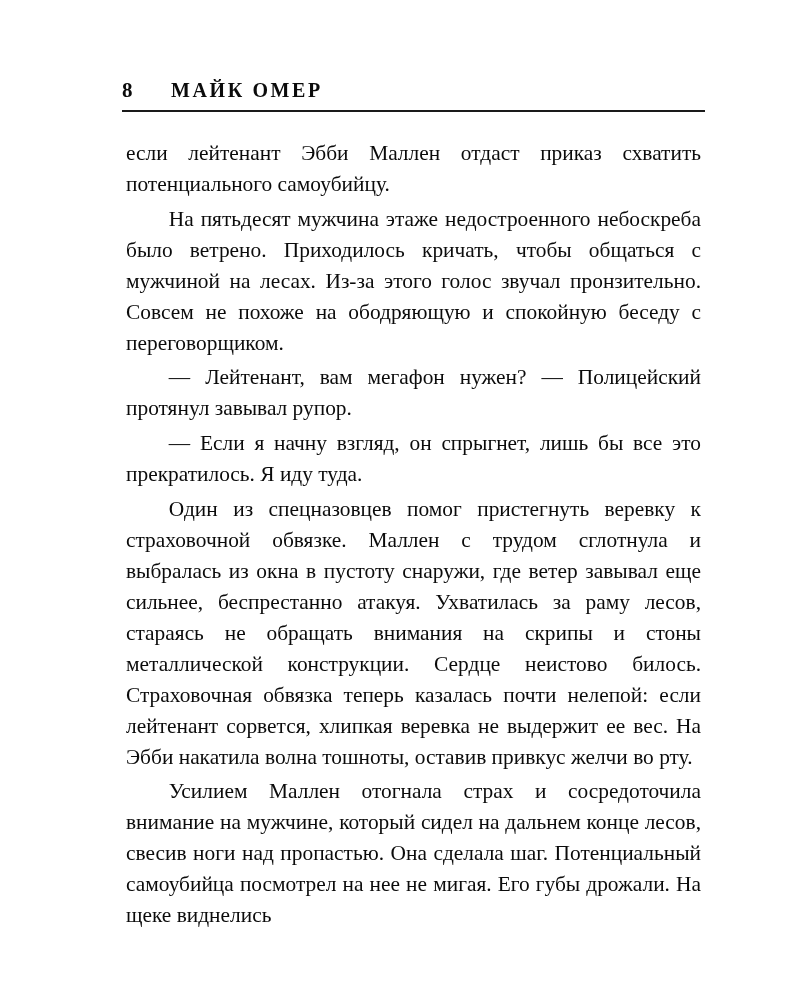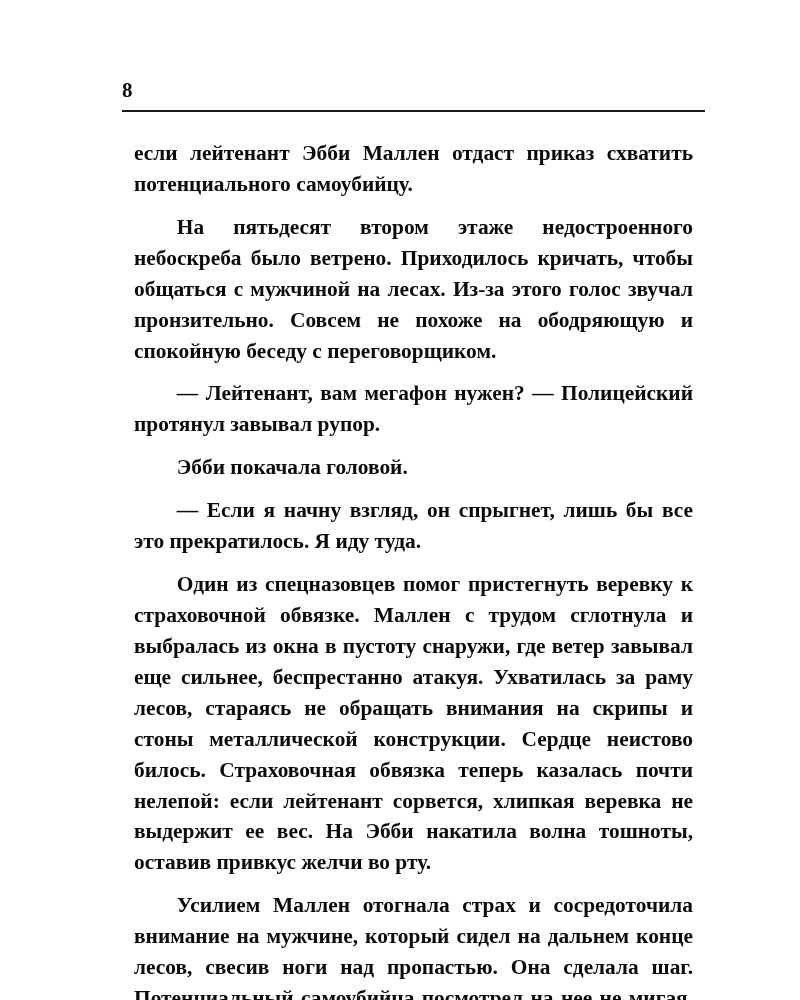"МАЙК ОМЕР" span.author { html: none -> <span>МАЙК ОМЕР</span> }
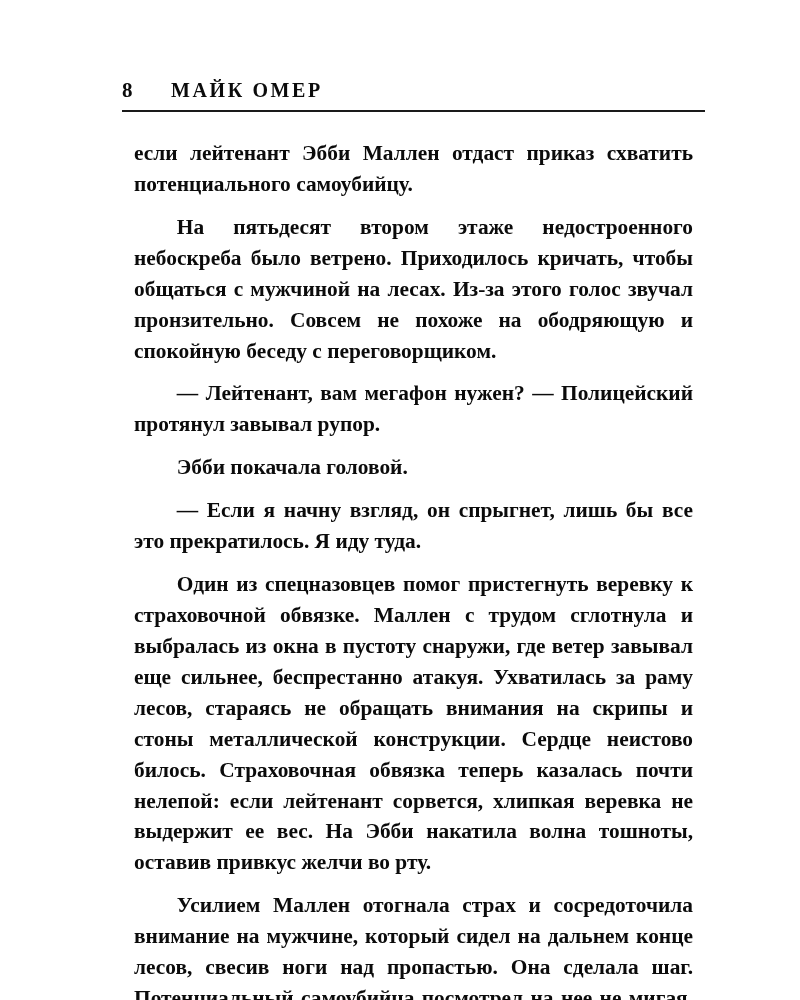"если лейтенант Эбби Маллен отдаст" .body-text p { font-weight: bold -> none; margin: 12px -> 4px }
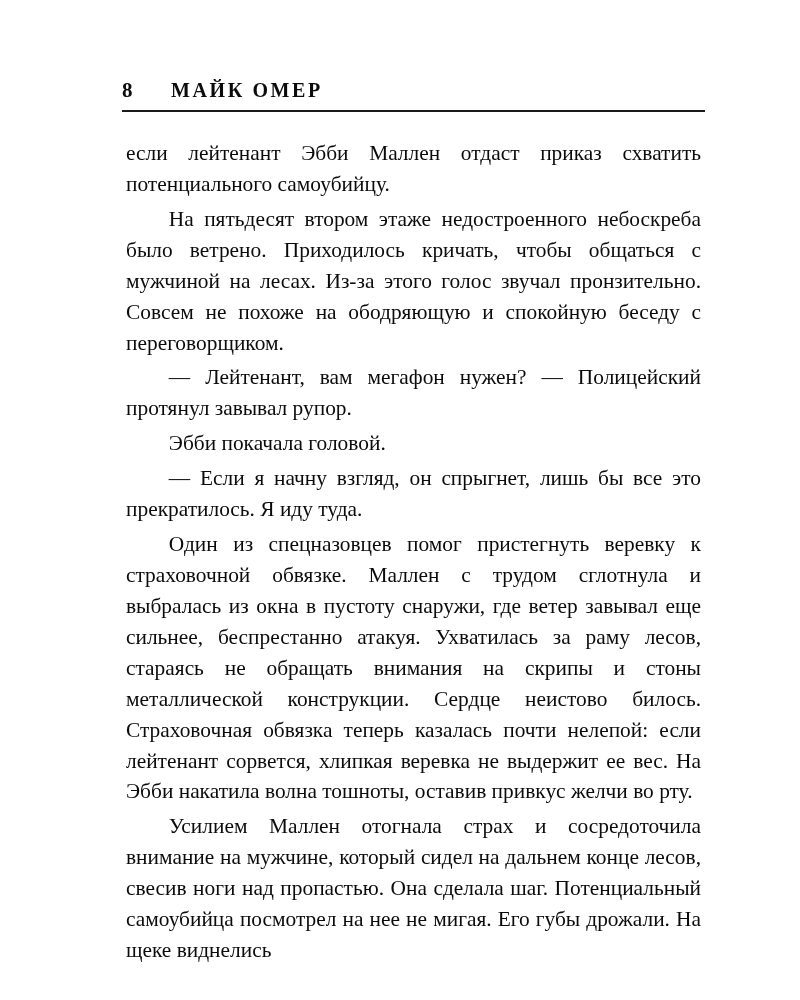"На пятьдесят втором этаже недостроенного" p.indent { text: втором -> мужчина }
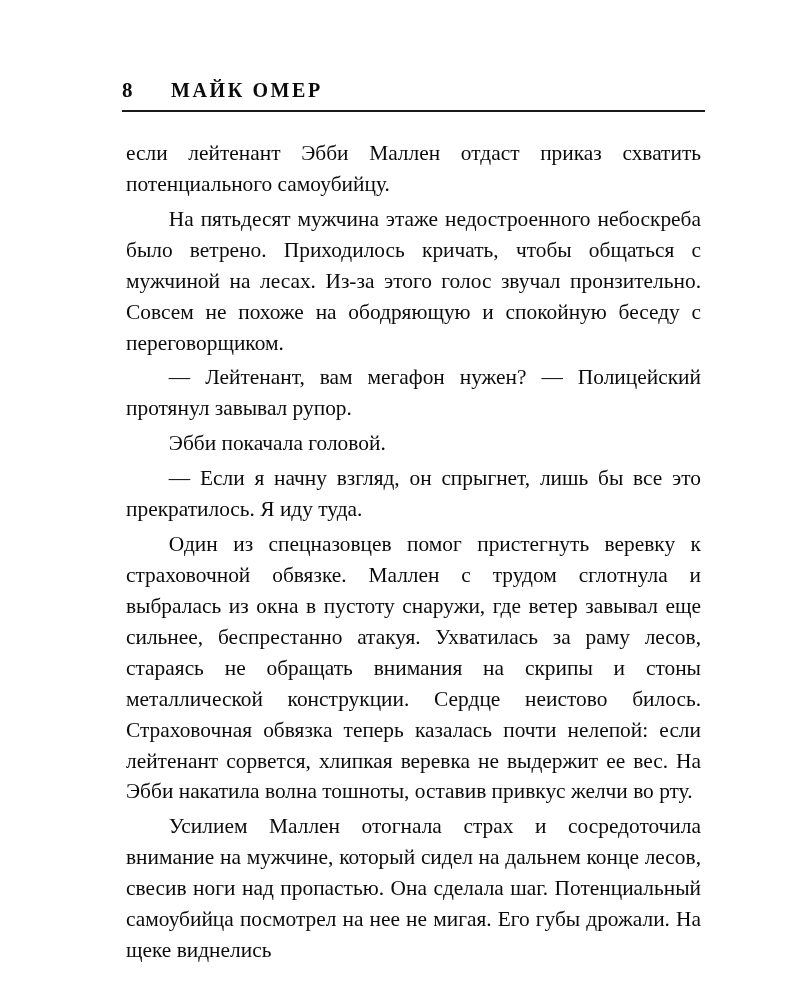"Эбби покачала головой." p.indent { html: <p>Эбби покачала головой.</p> -> none }
